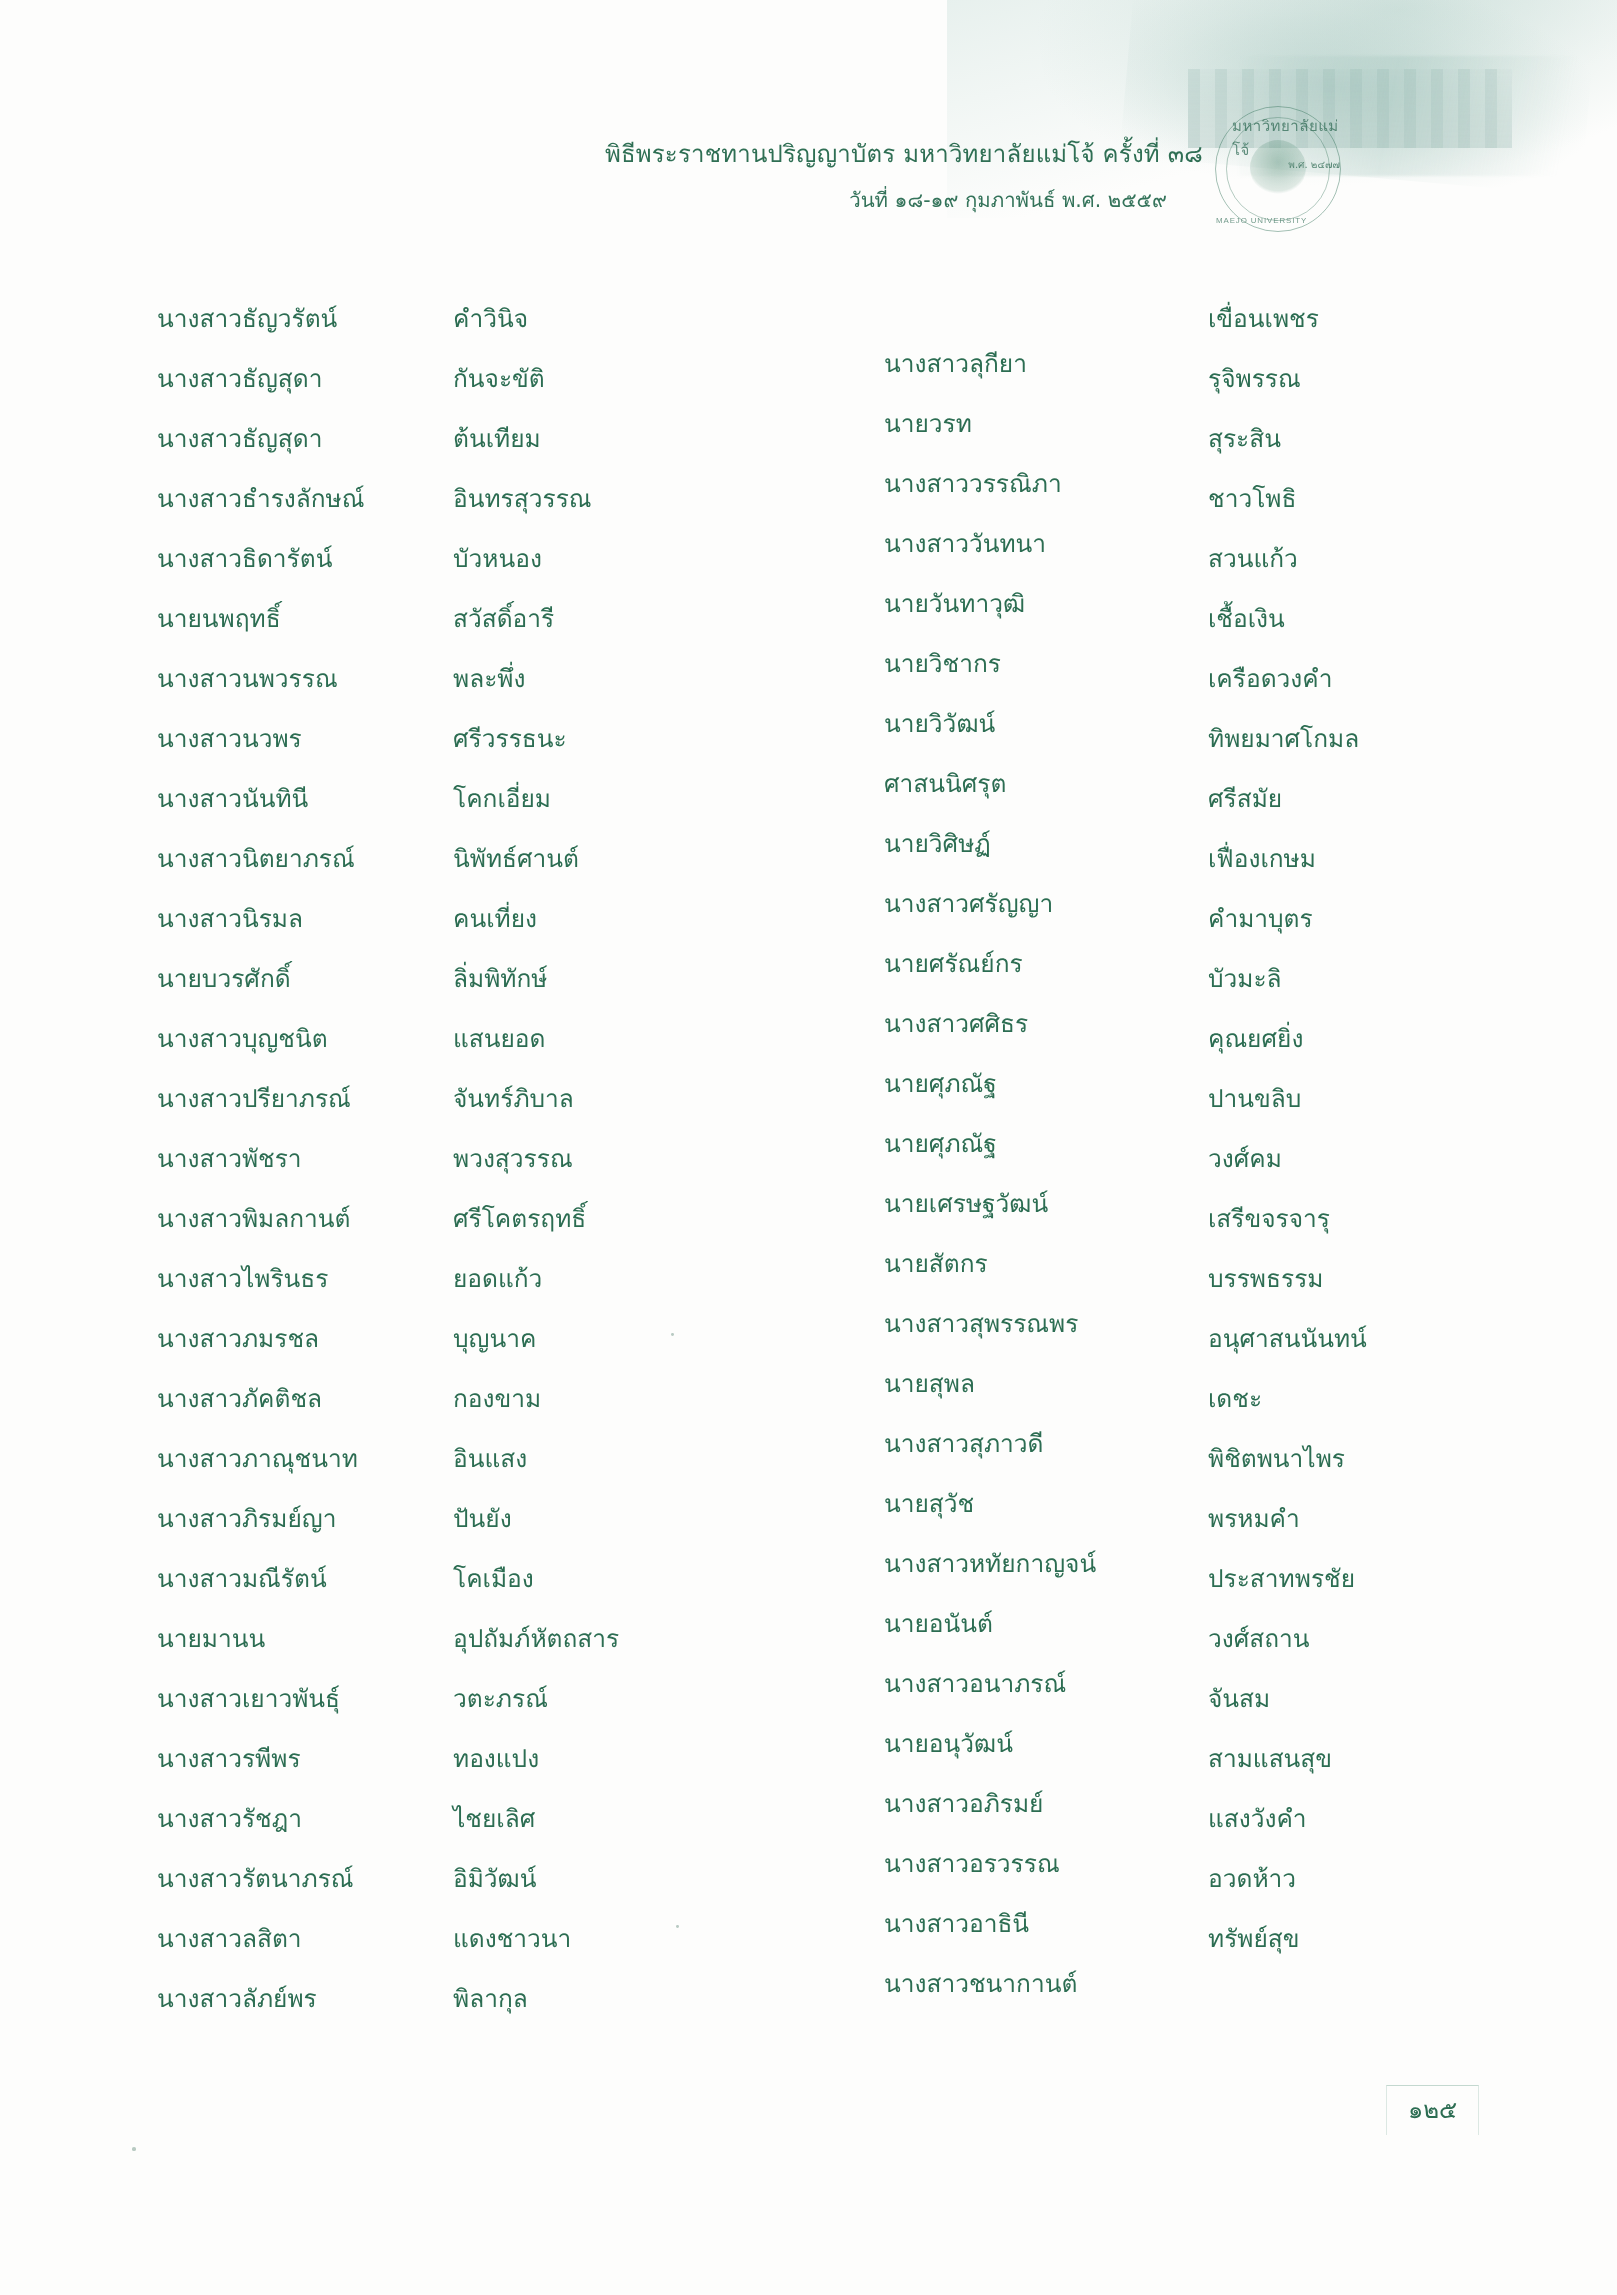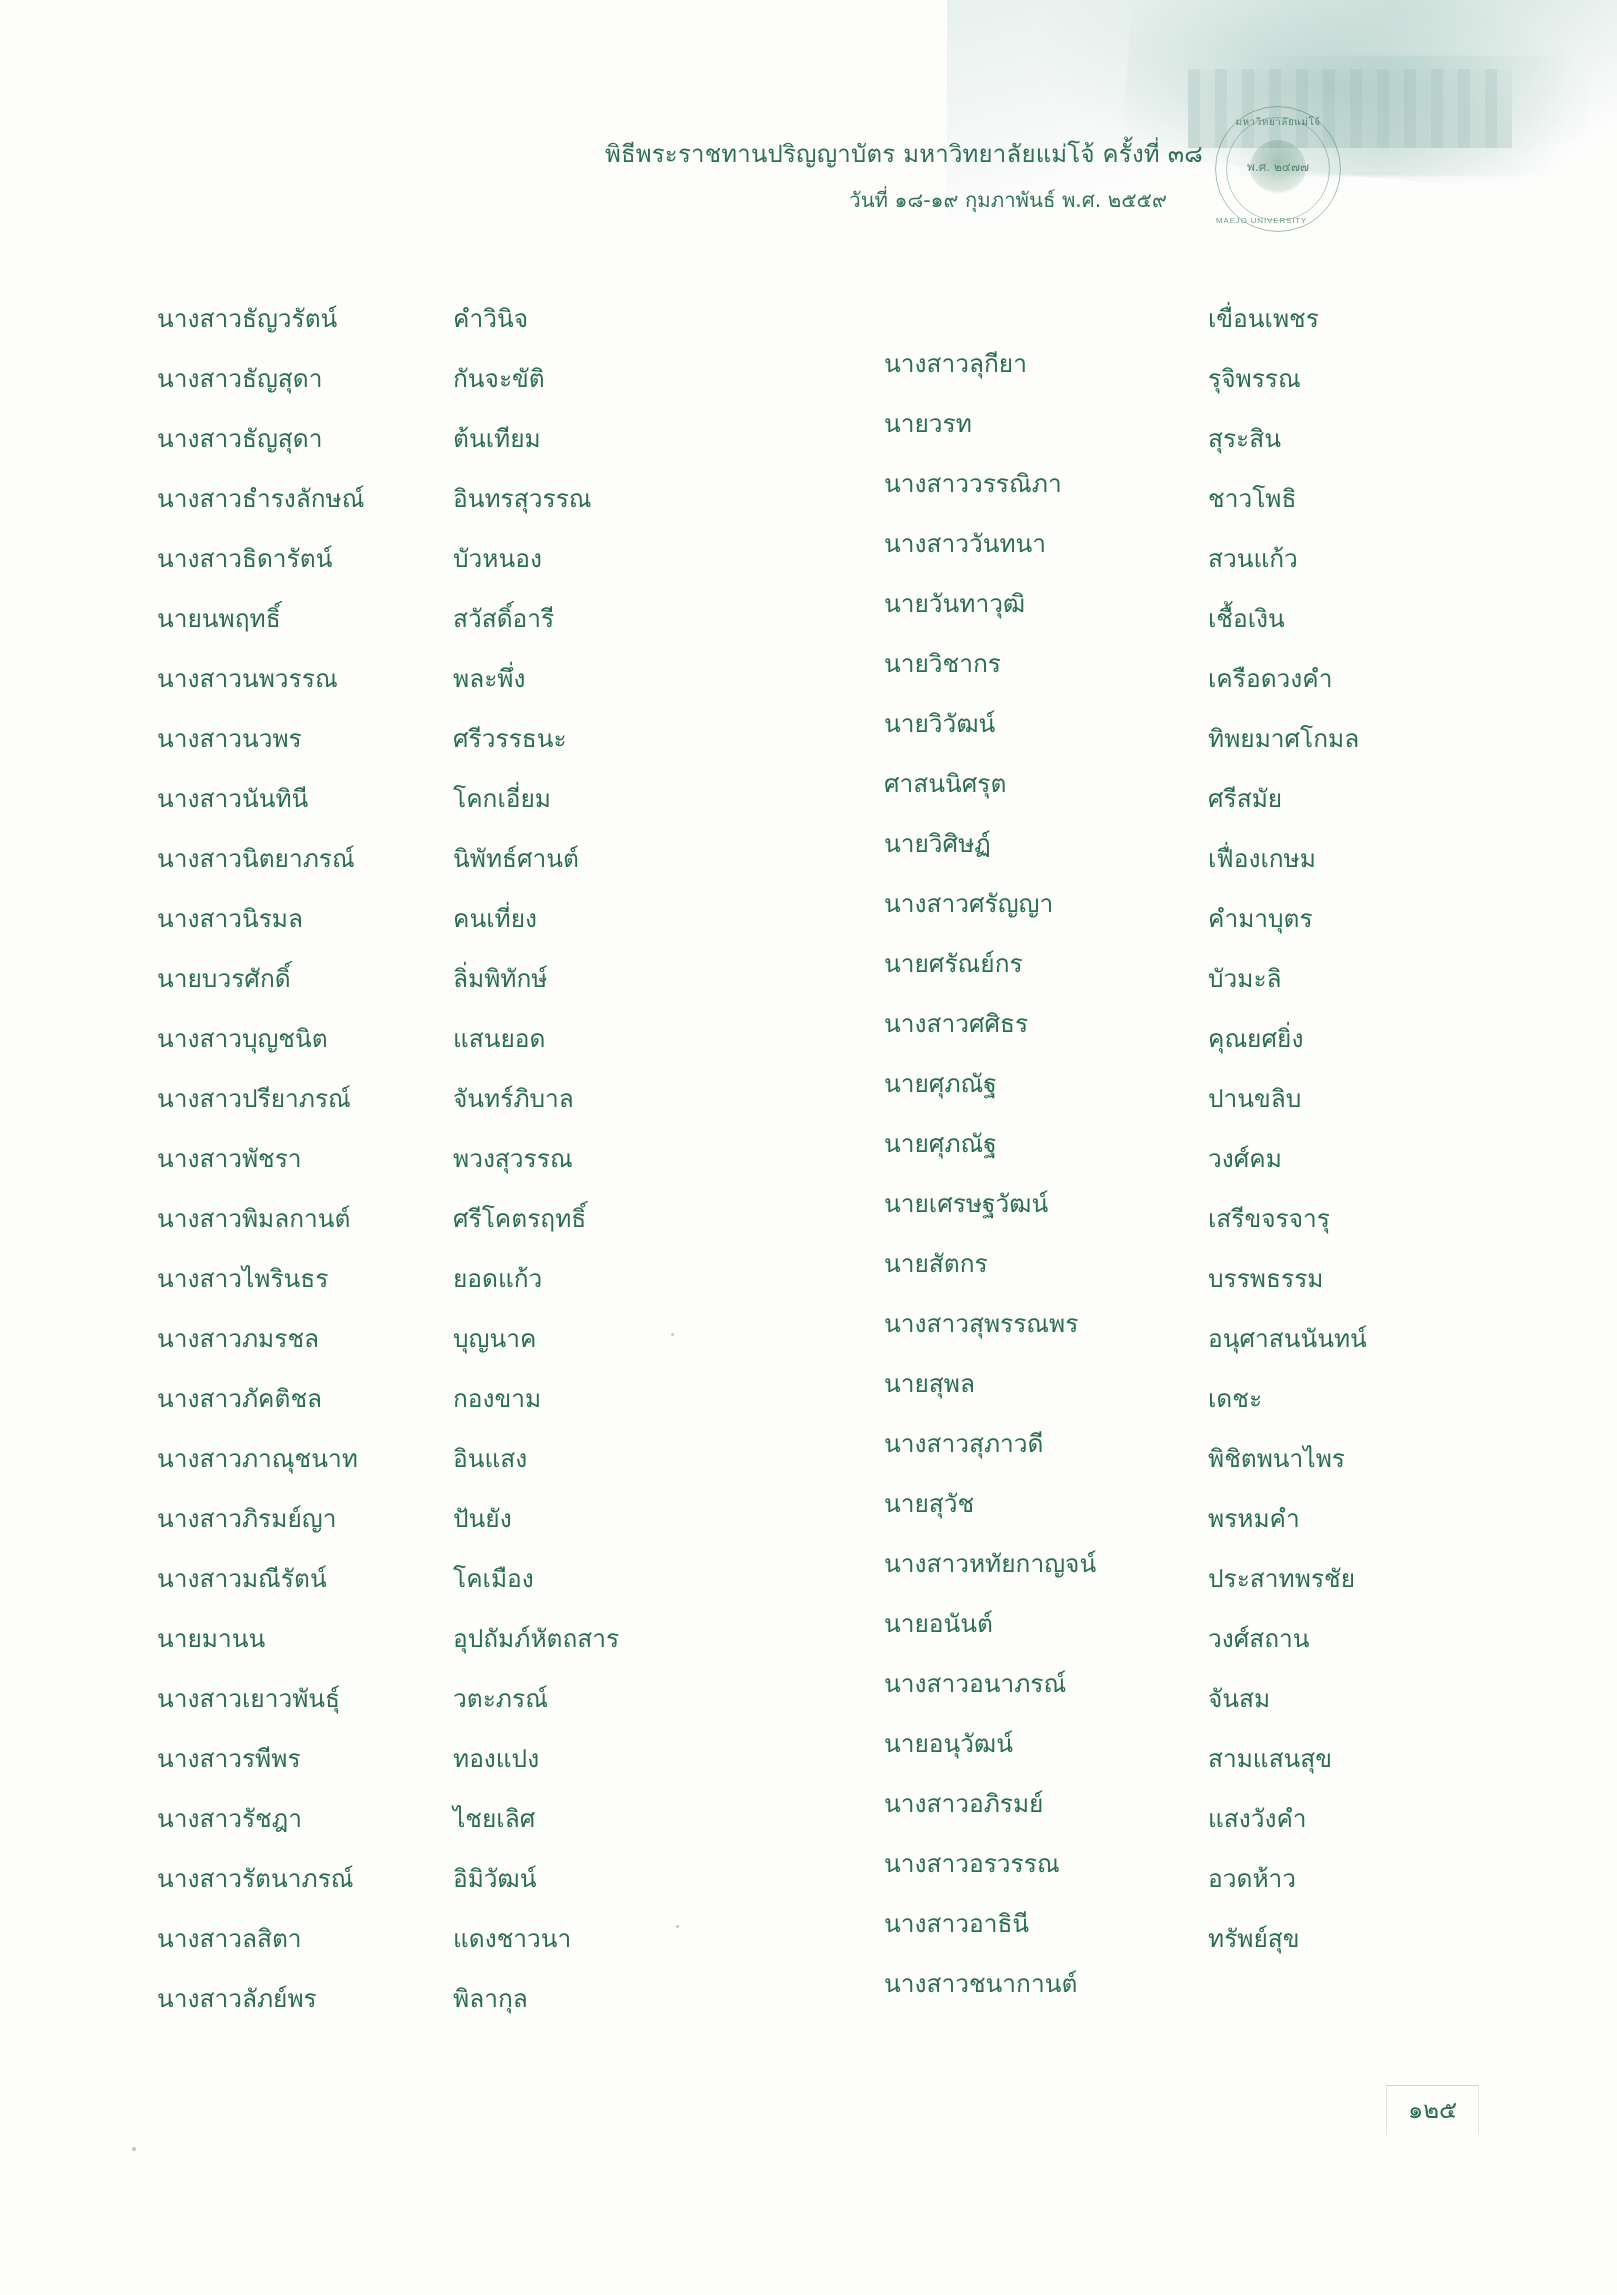"มหาวิทยาลัยแม่โจ้" .seal .seal-top-text { font-size: 10px -> 15px; left: 0 -> 16px; text-align: center -> none }
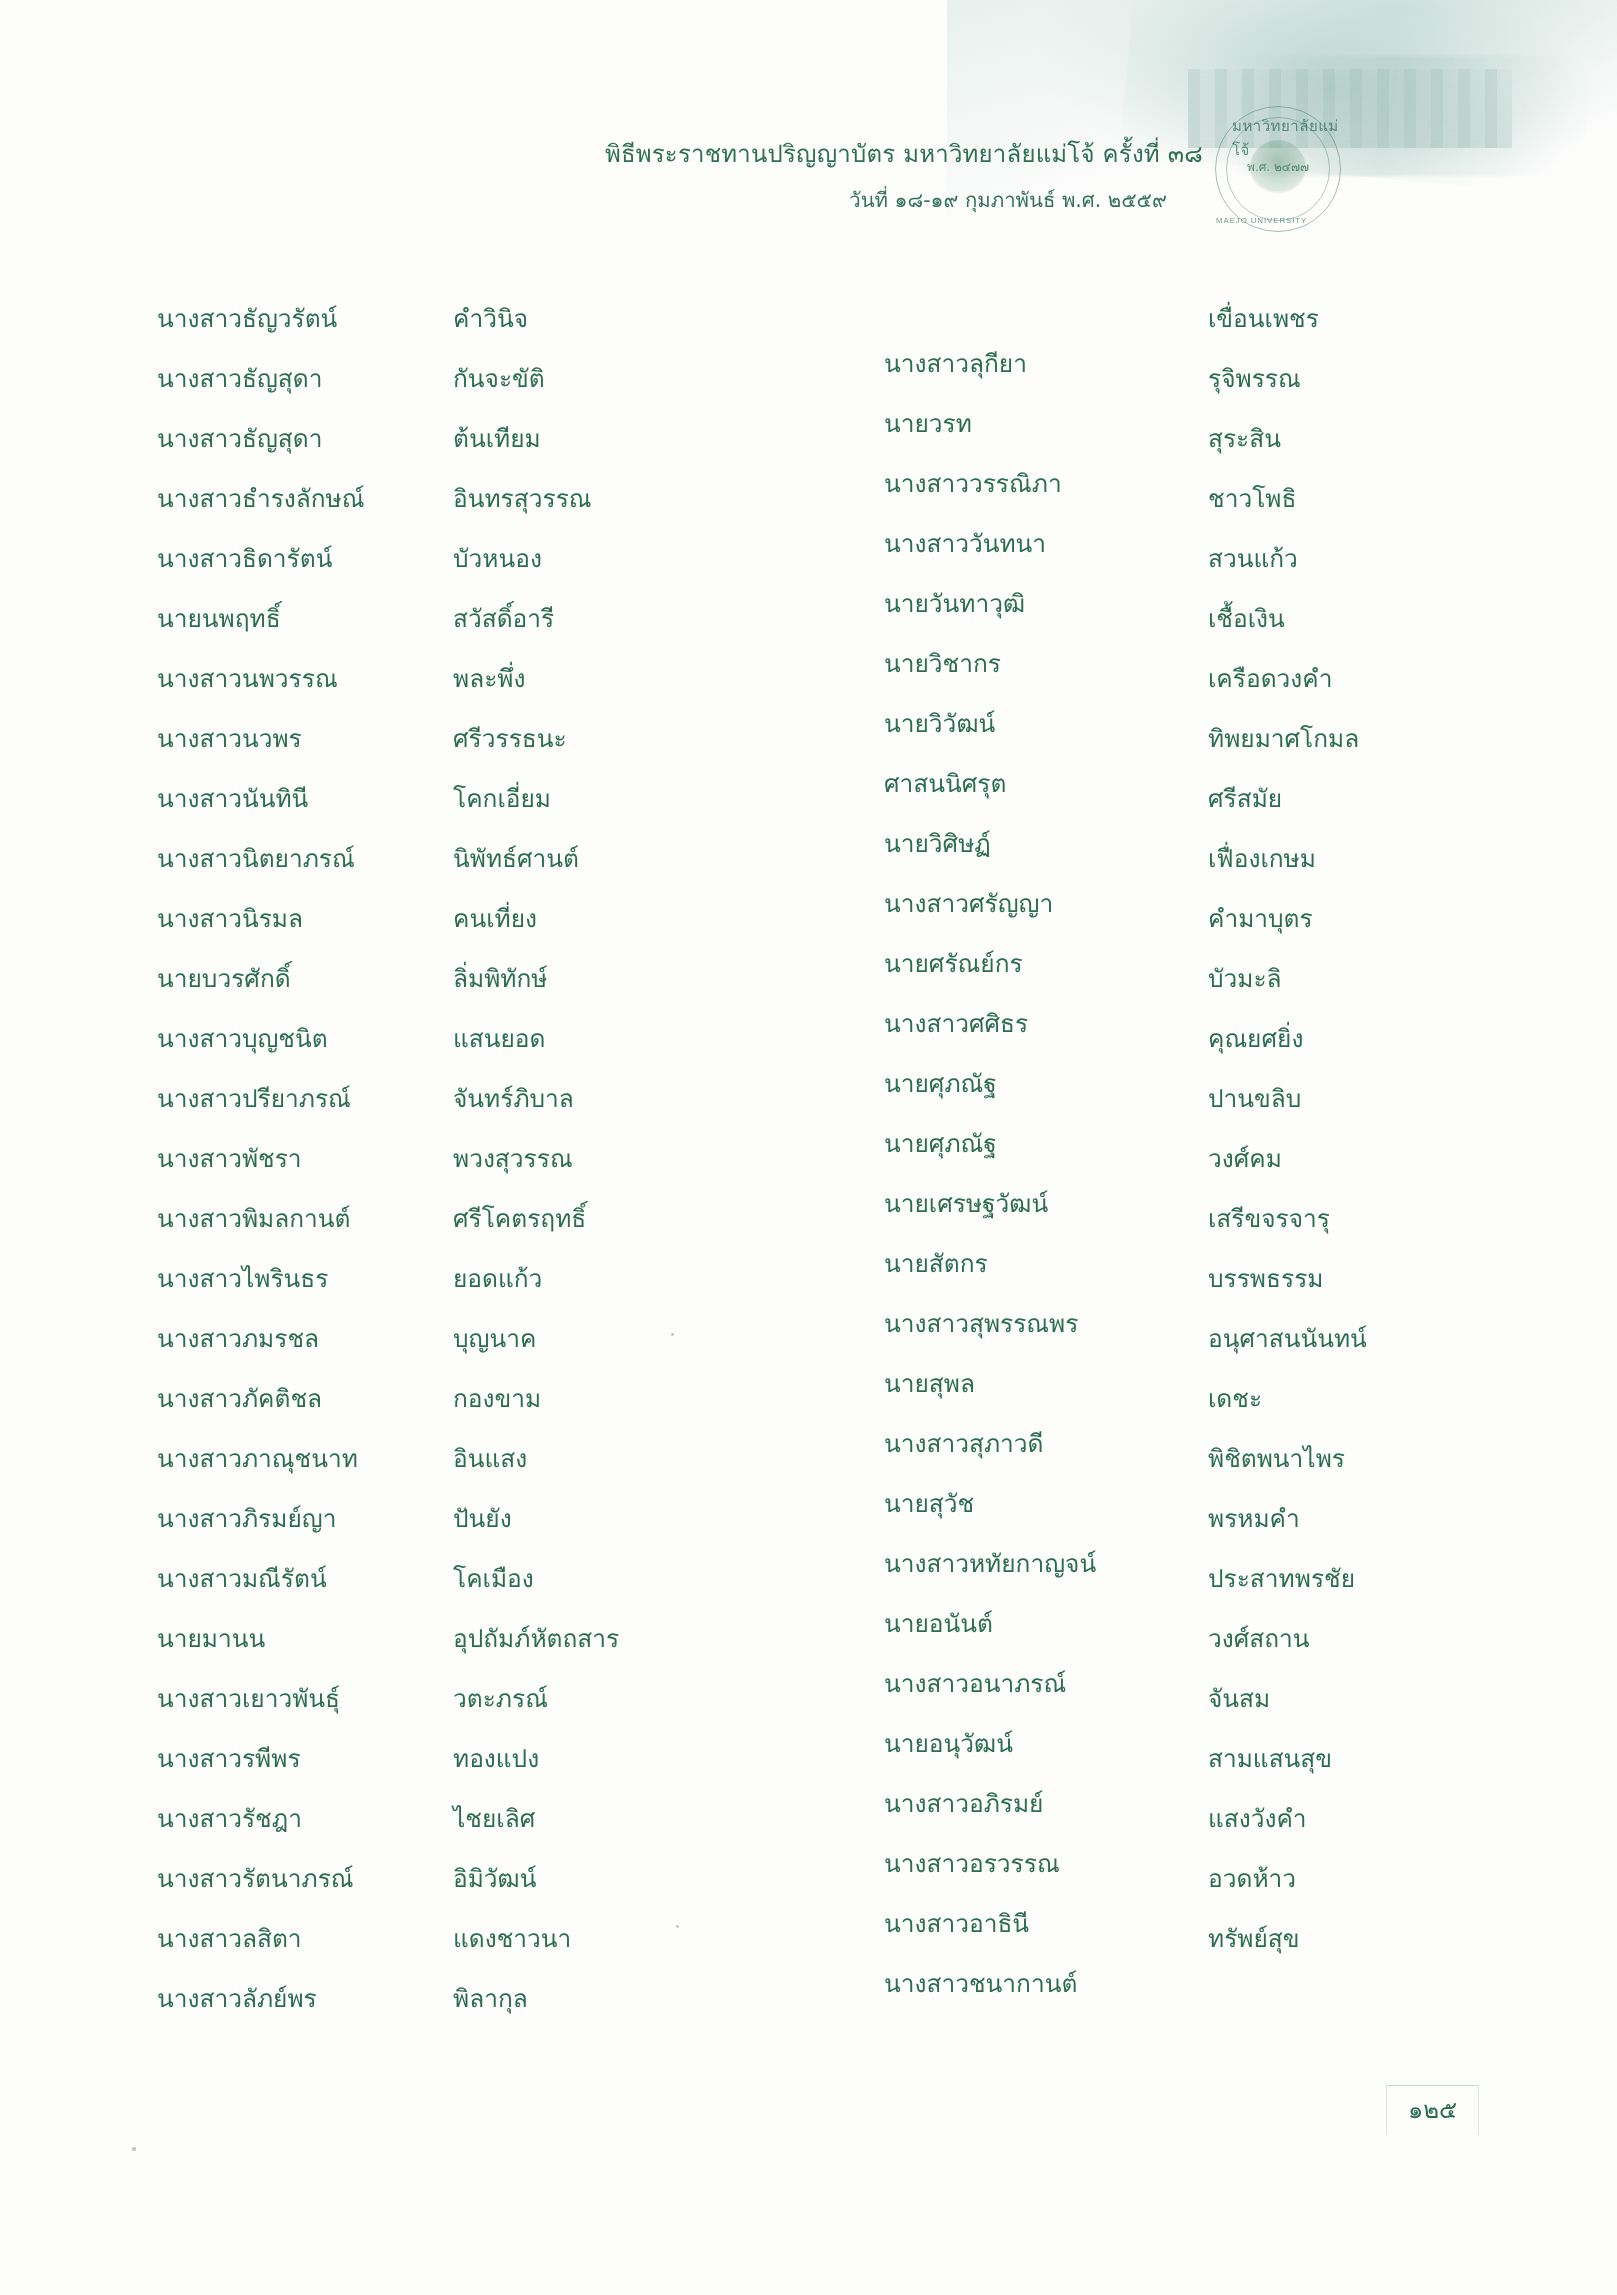"พ.ศ. ๒๔๗๗" .seal .seal-mid-text { font-size: 12px -> 10px; text-align: center -> right }
